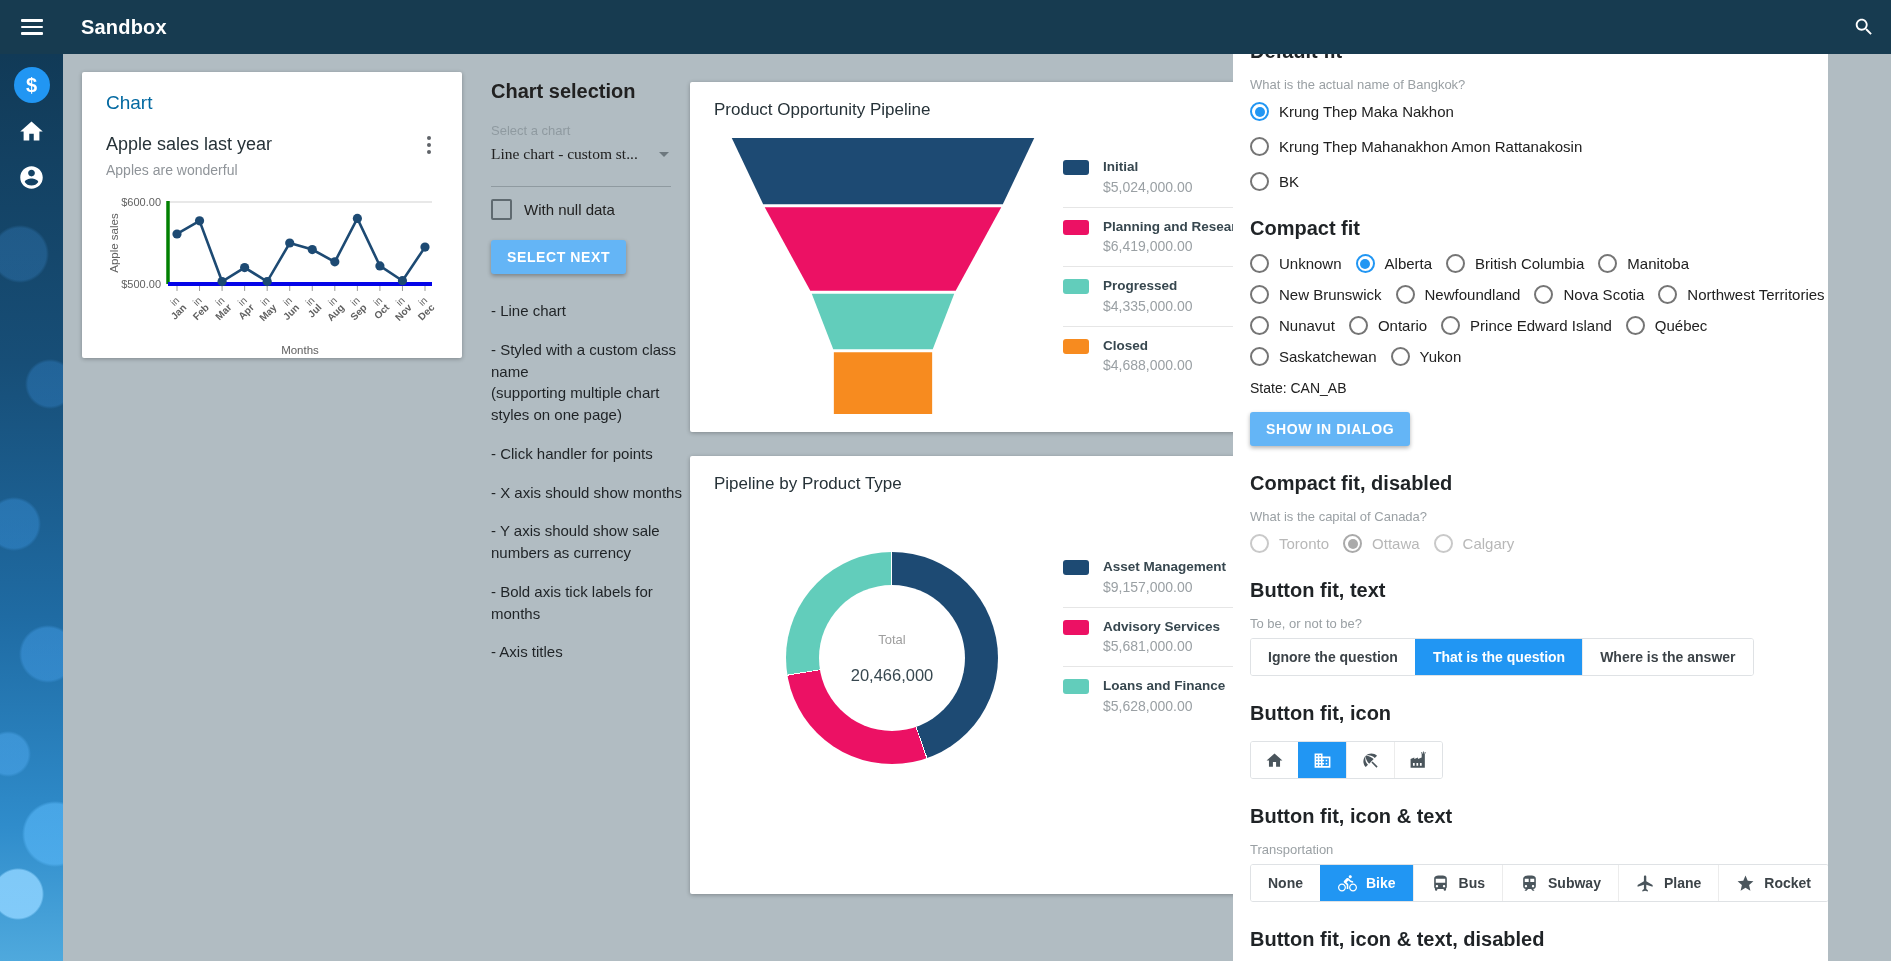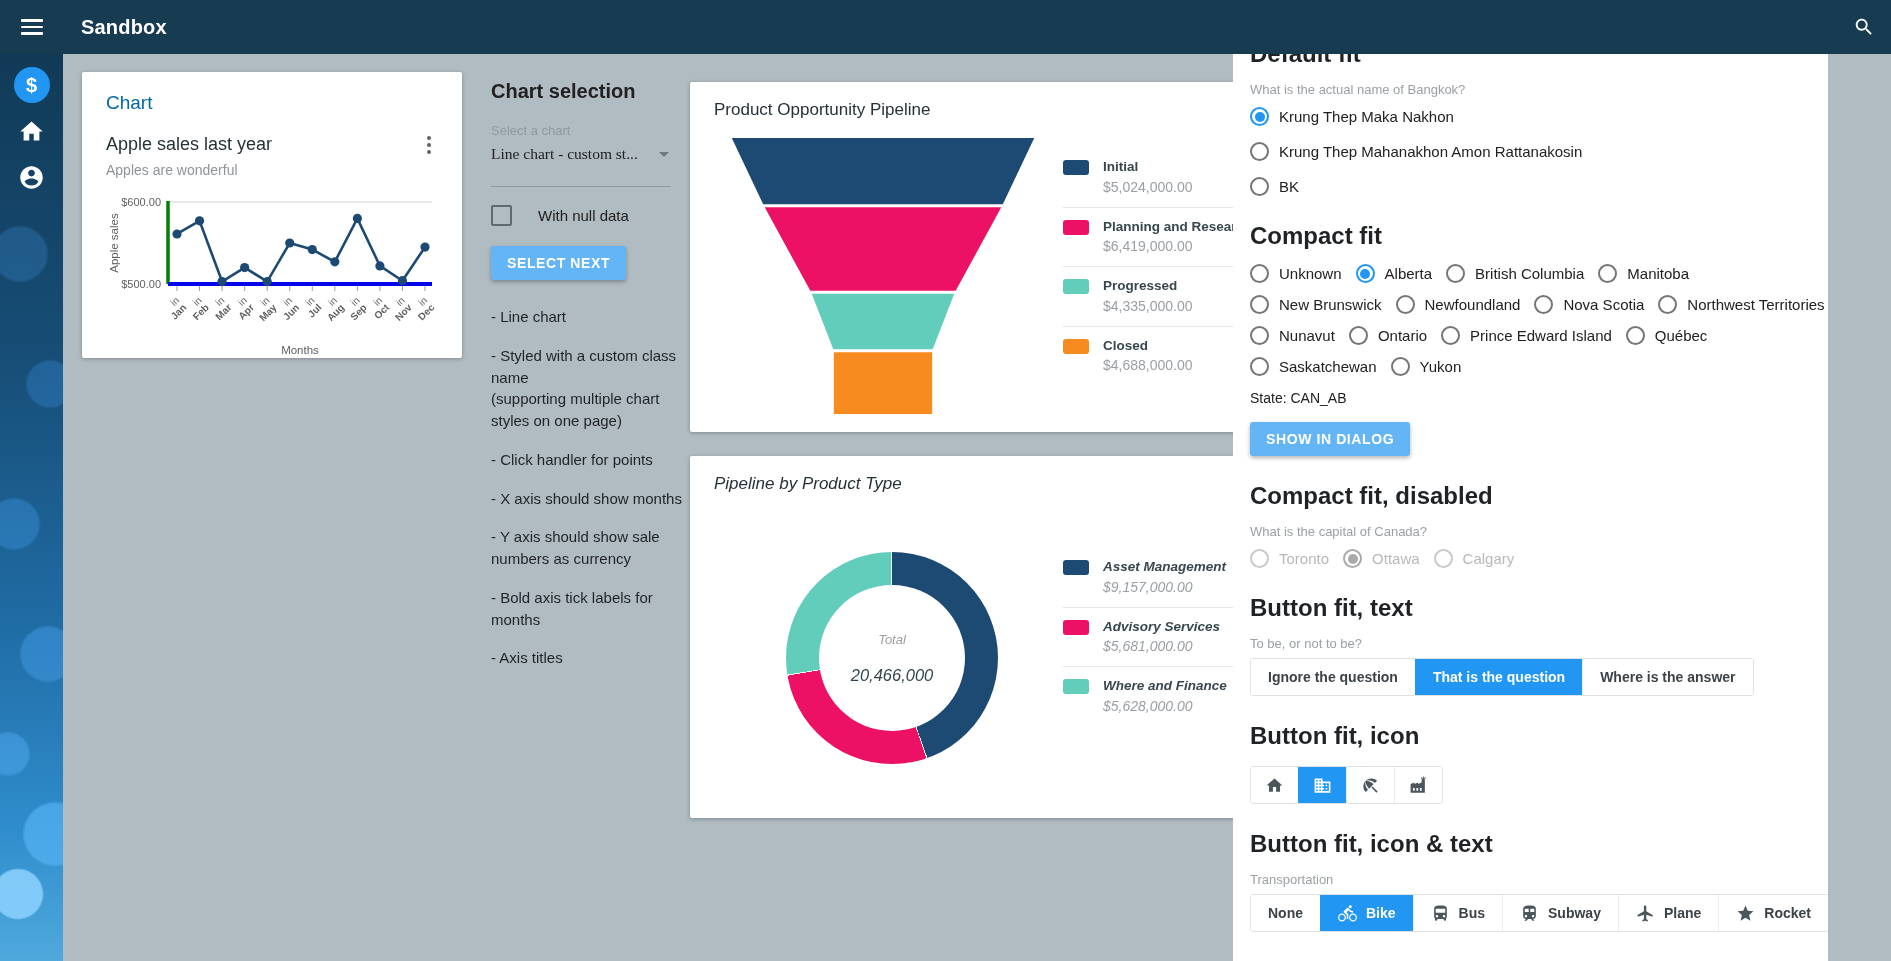"With null data" .check-row { gap: 26px -> 12px; margin-top: 18px -> 12px }
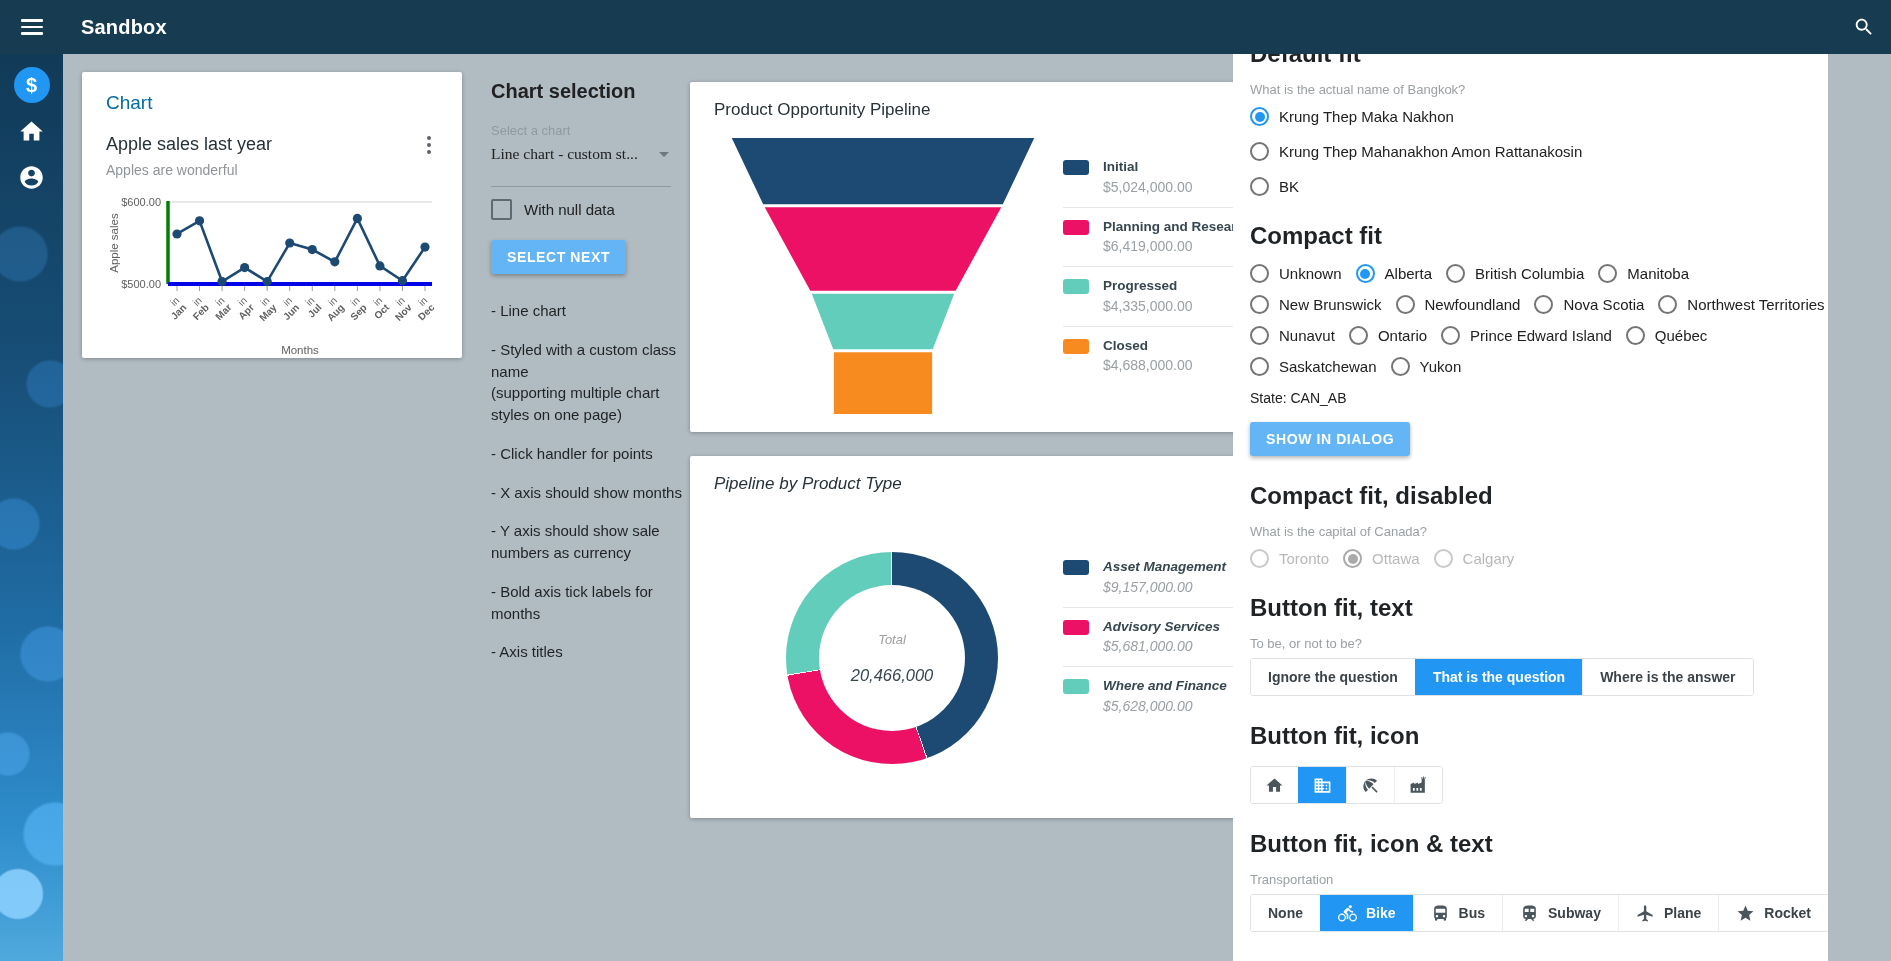"Compact fit" .pane-h { font-size: 24px -> 20px }
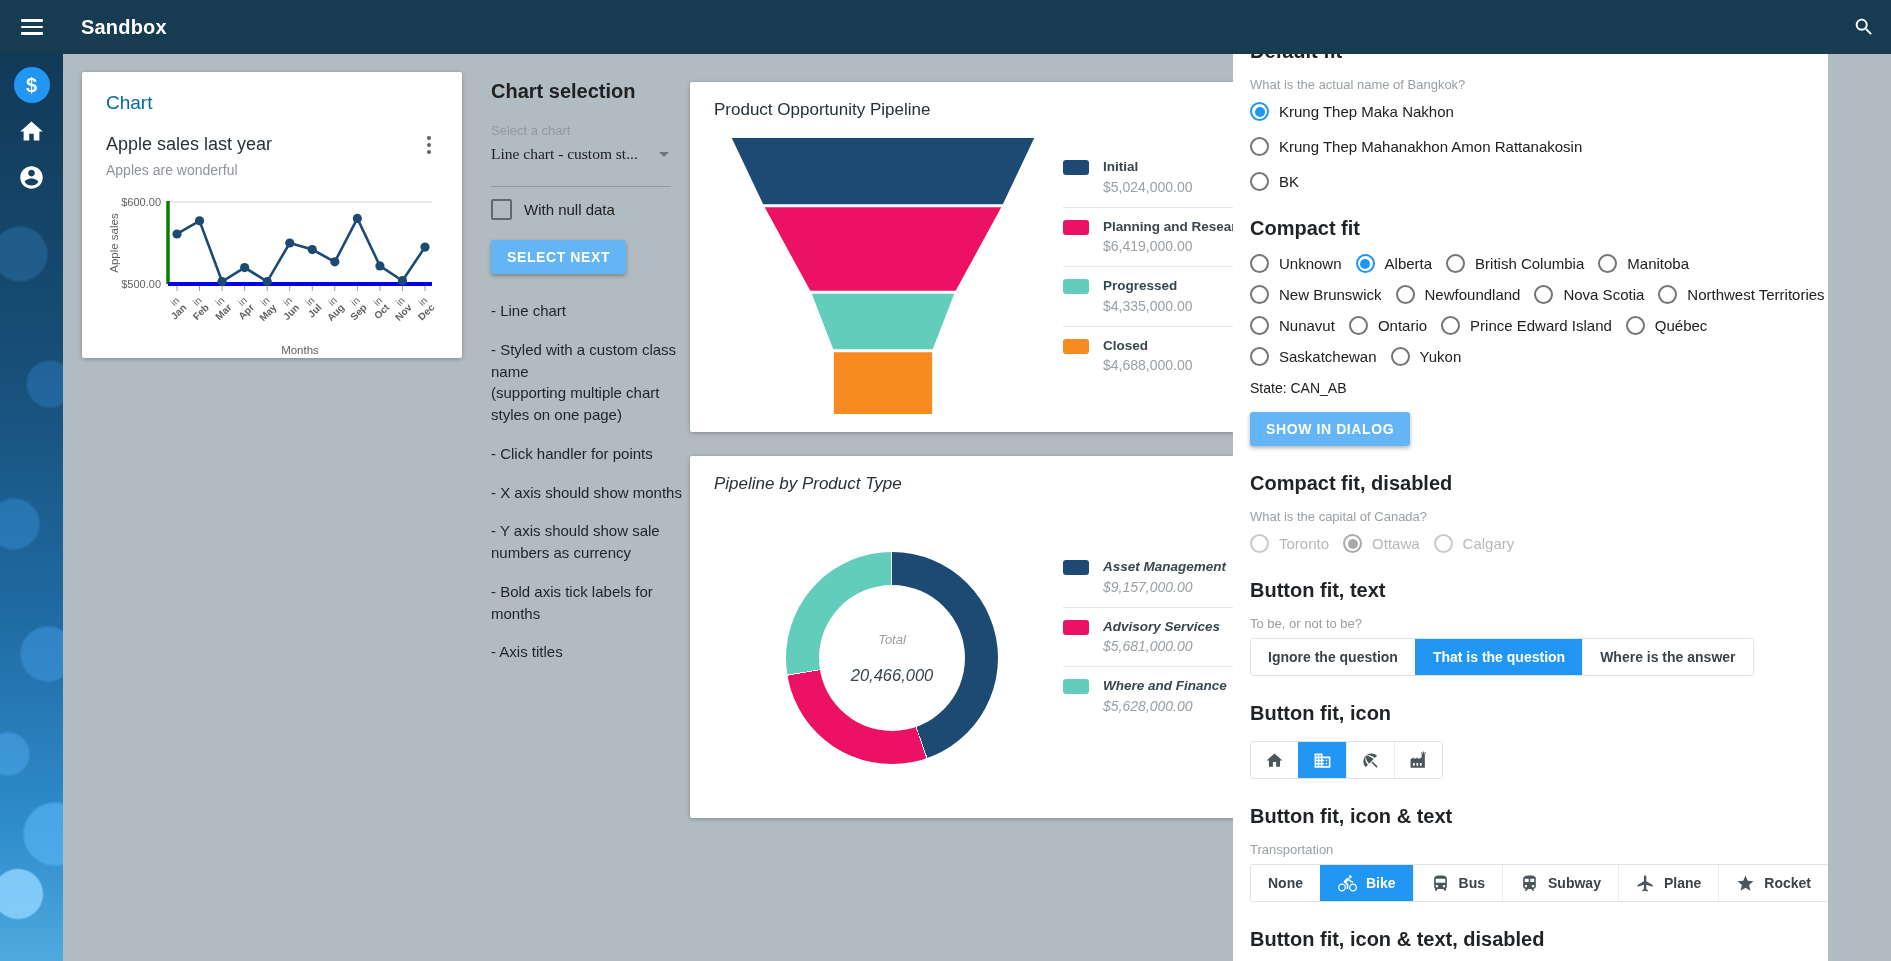"Pipeline by Product Type" .donut-card { font-style: italic -> none; height: 362px -> 438px }
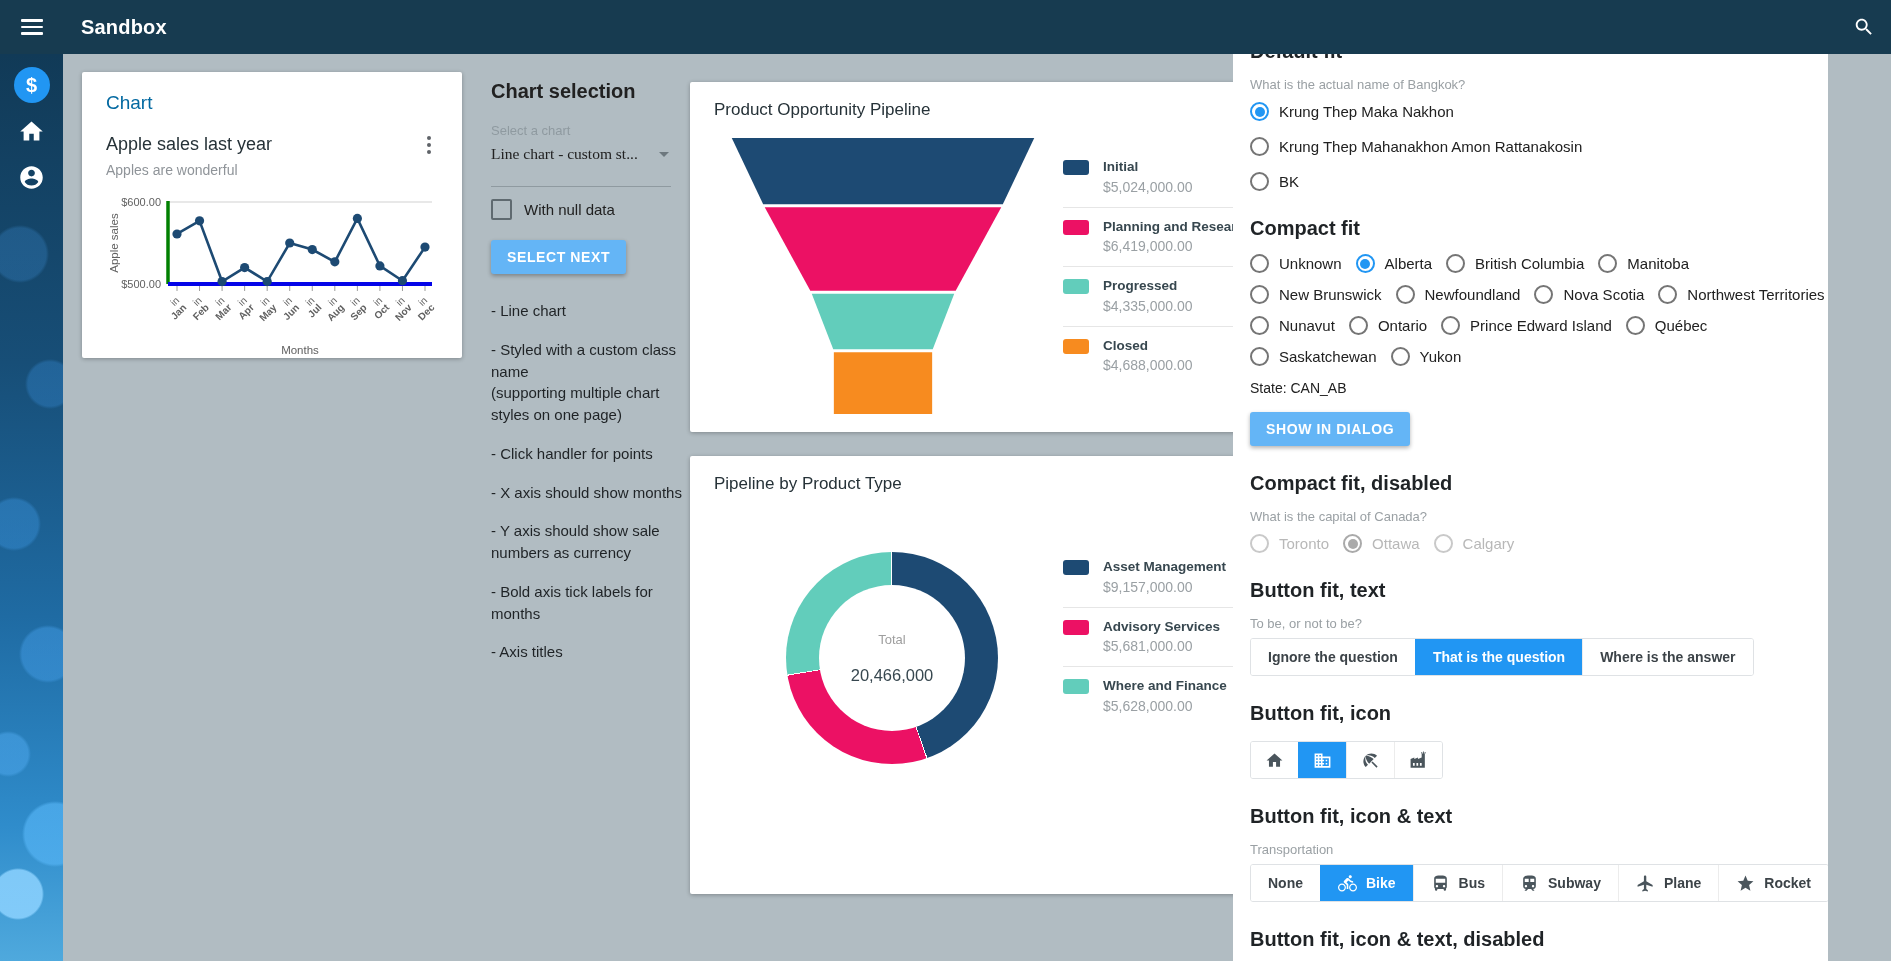"Where and Finance" div.lg-name { text: Where -> Loans }
